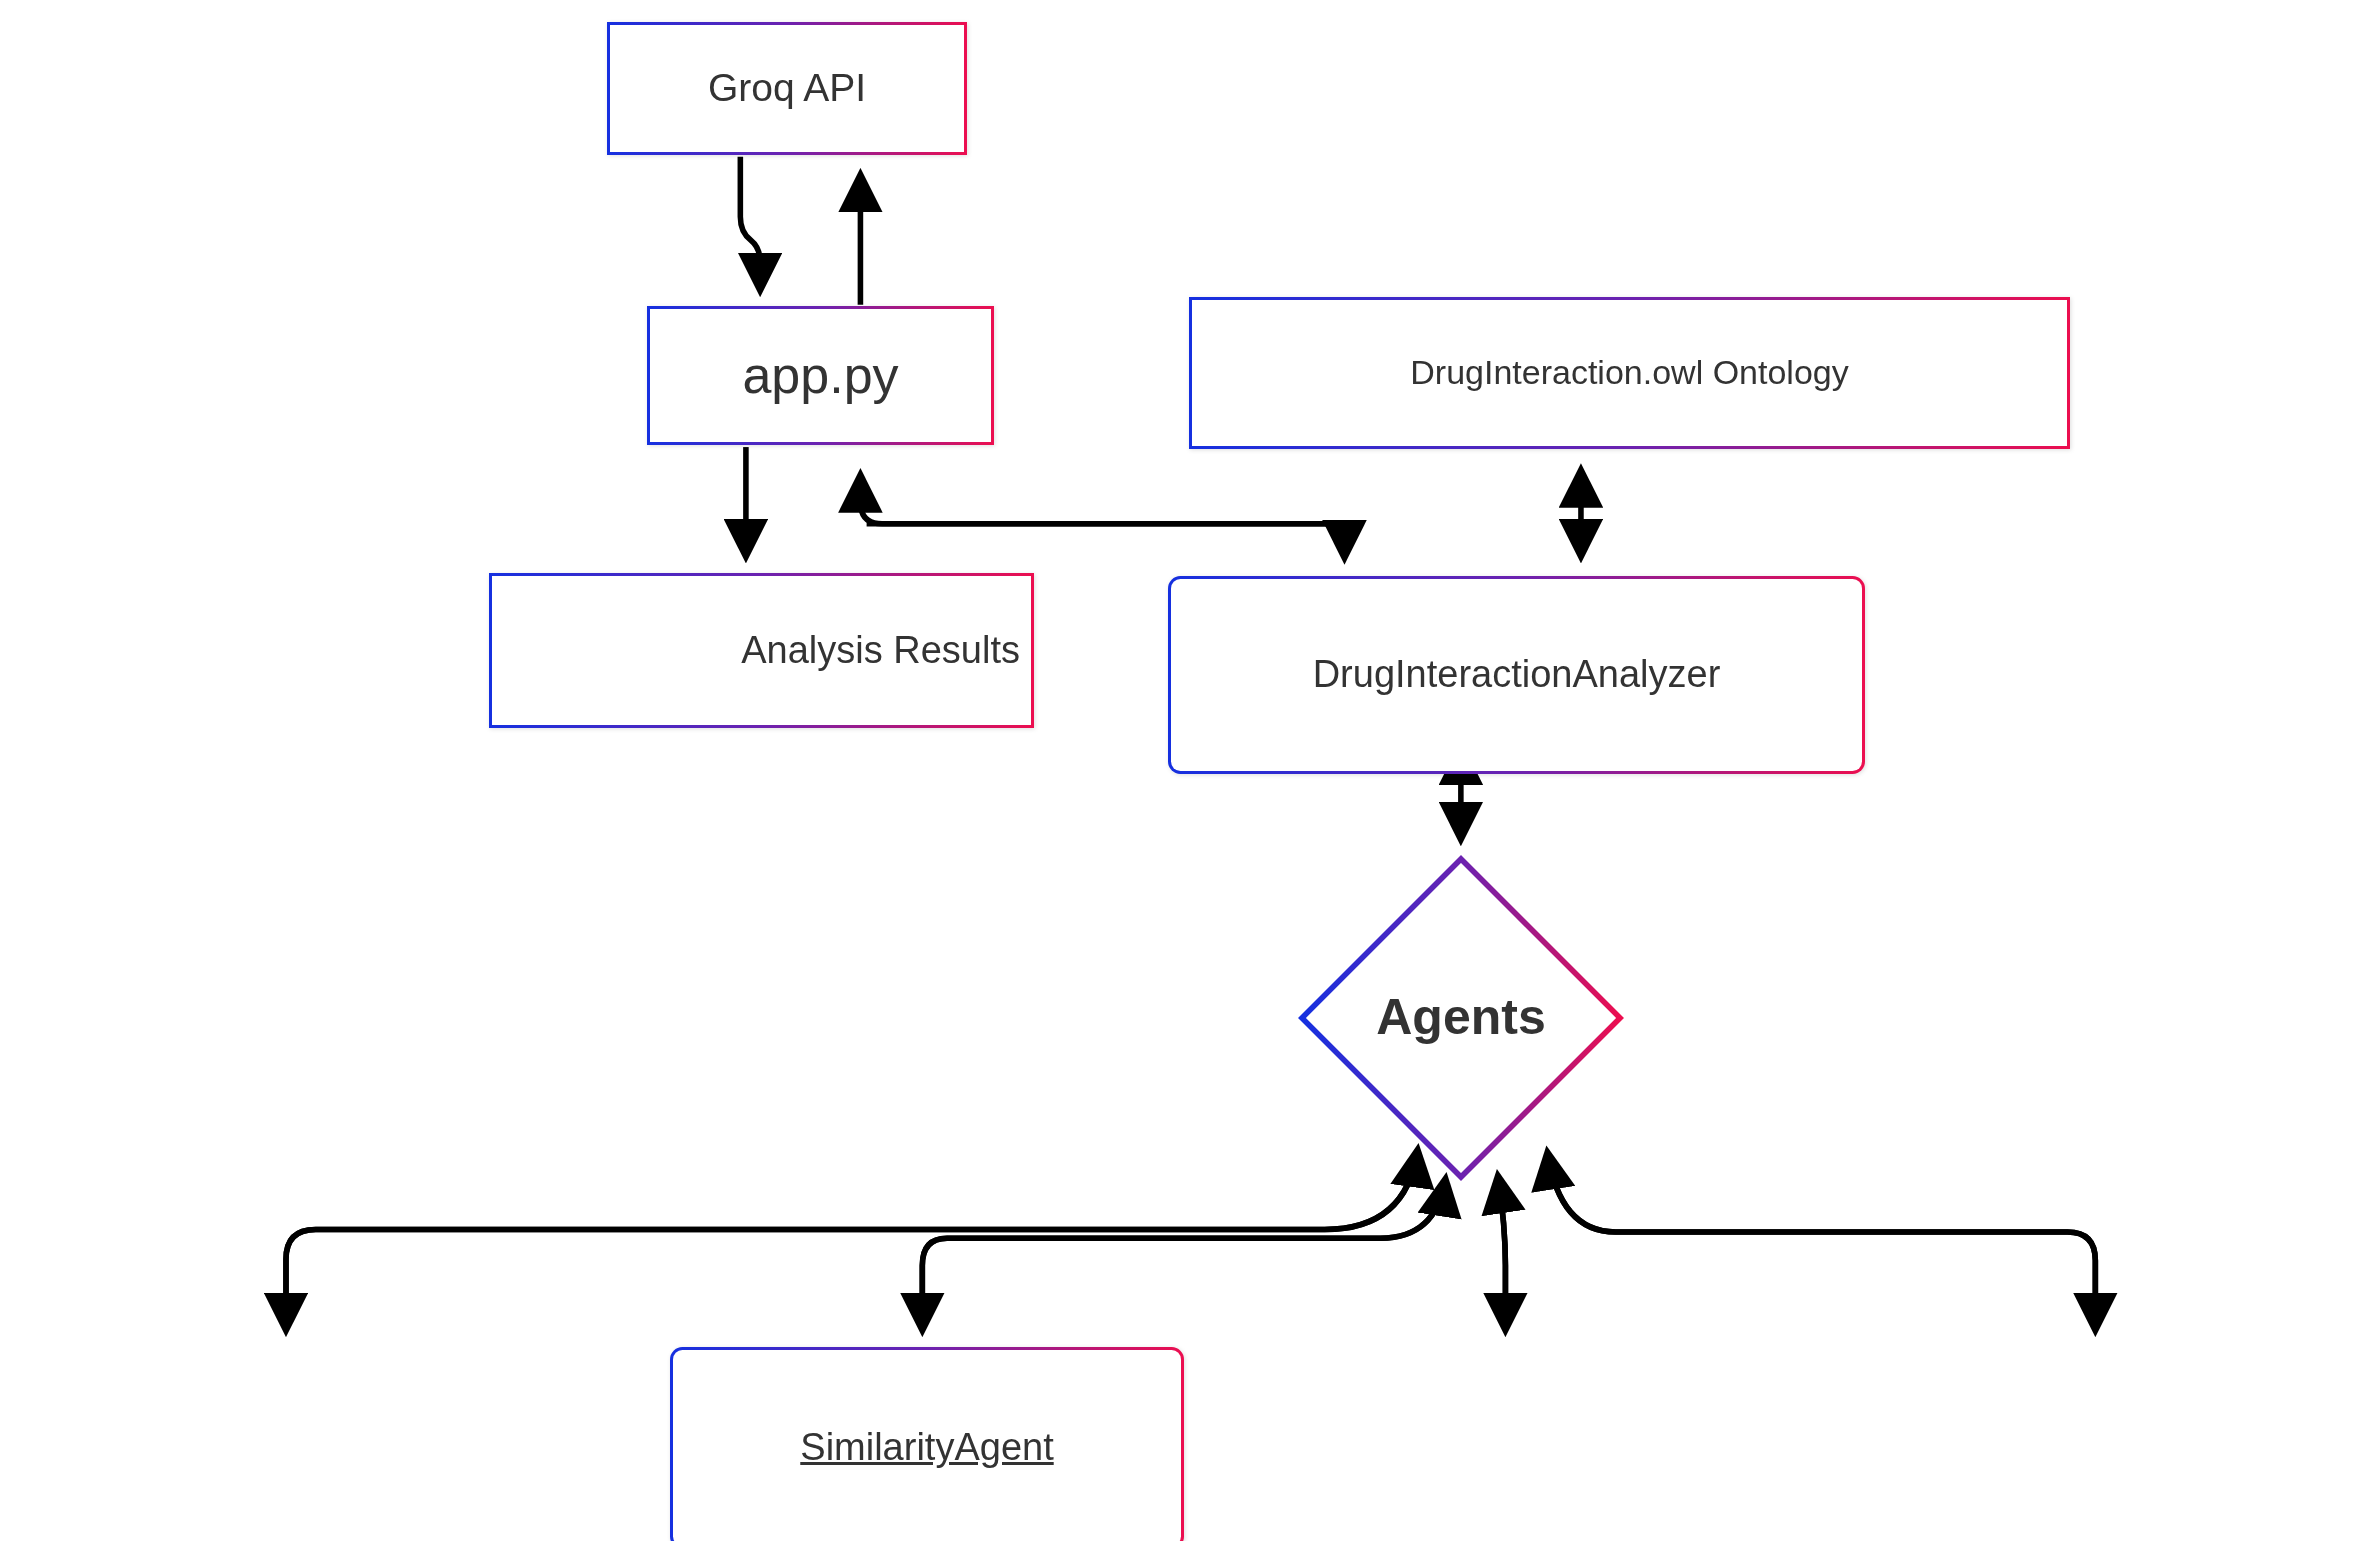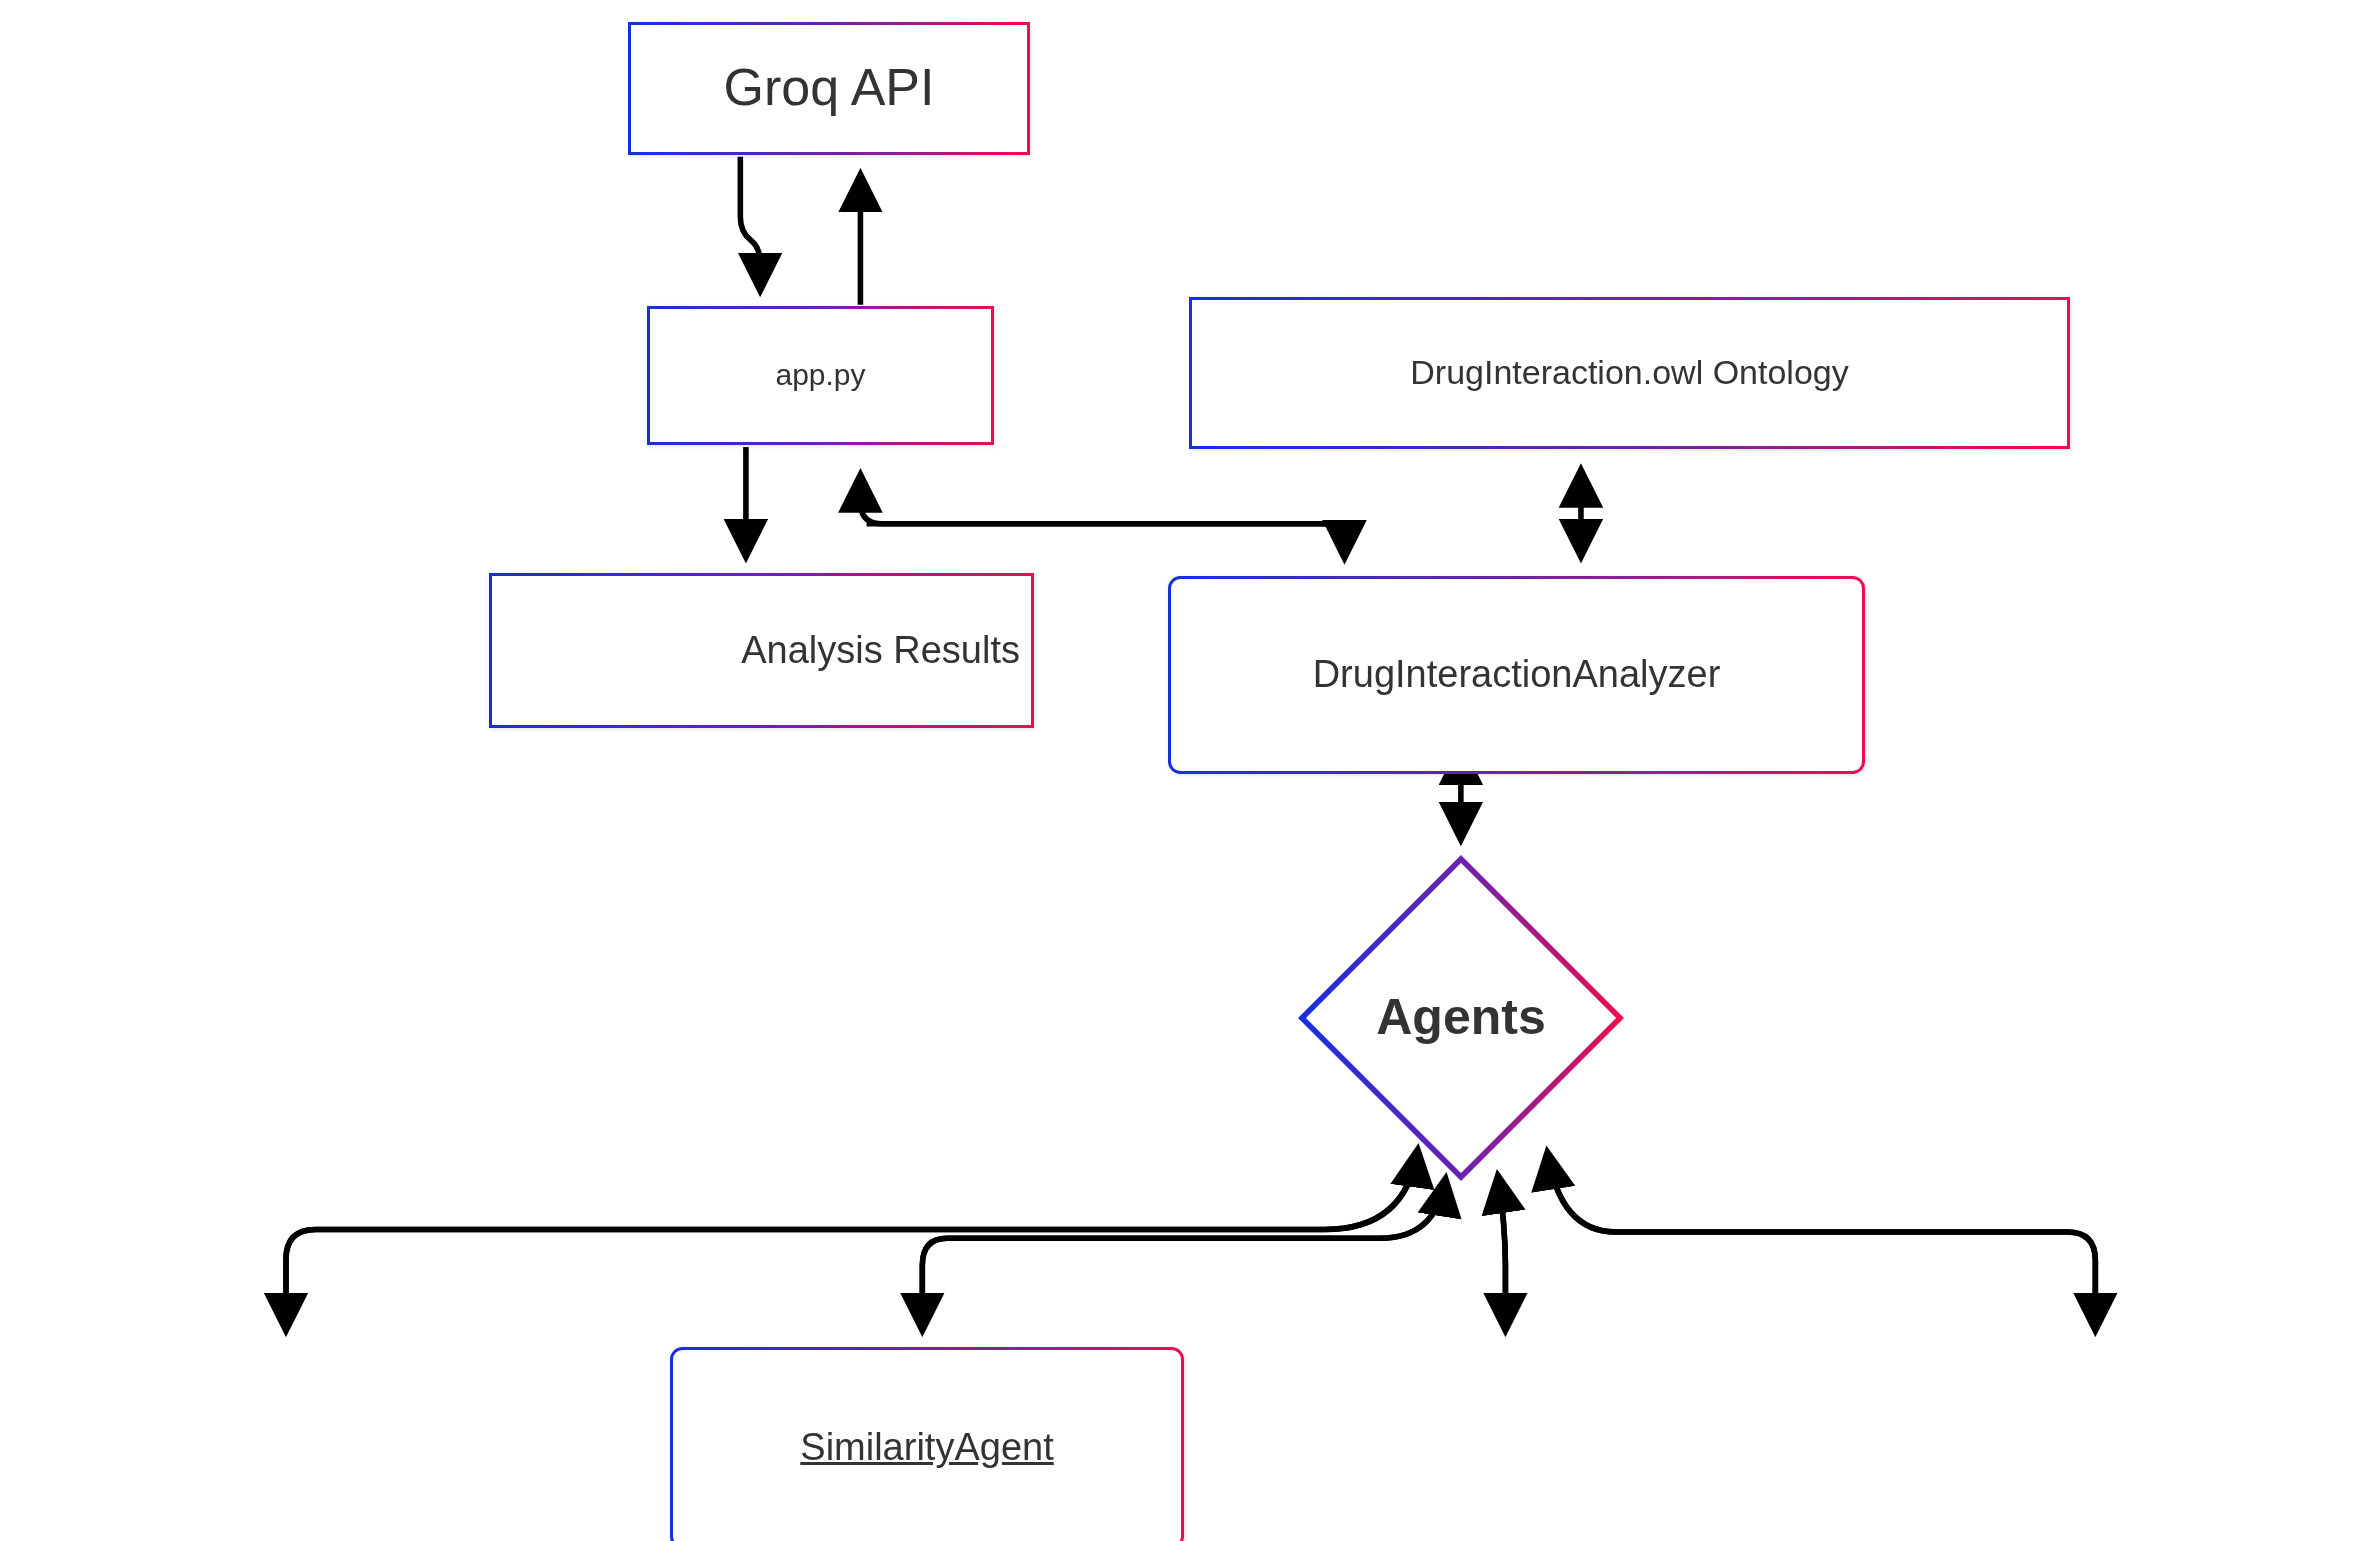"Groq API" #node-groq { font-size: 52px -> 39px; left: 628px -> 607px; width: 402px -> 360px }
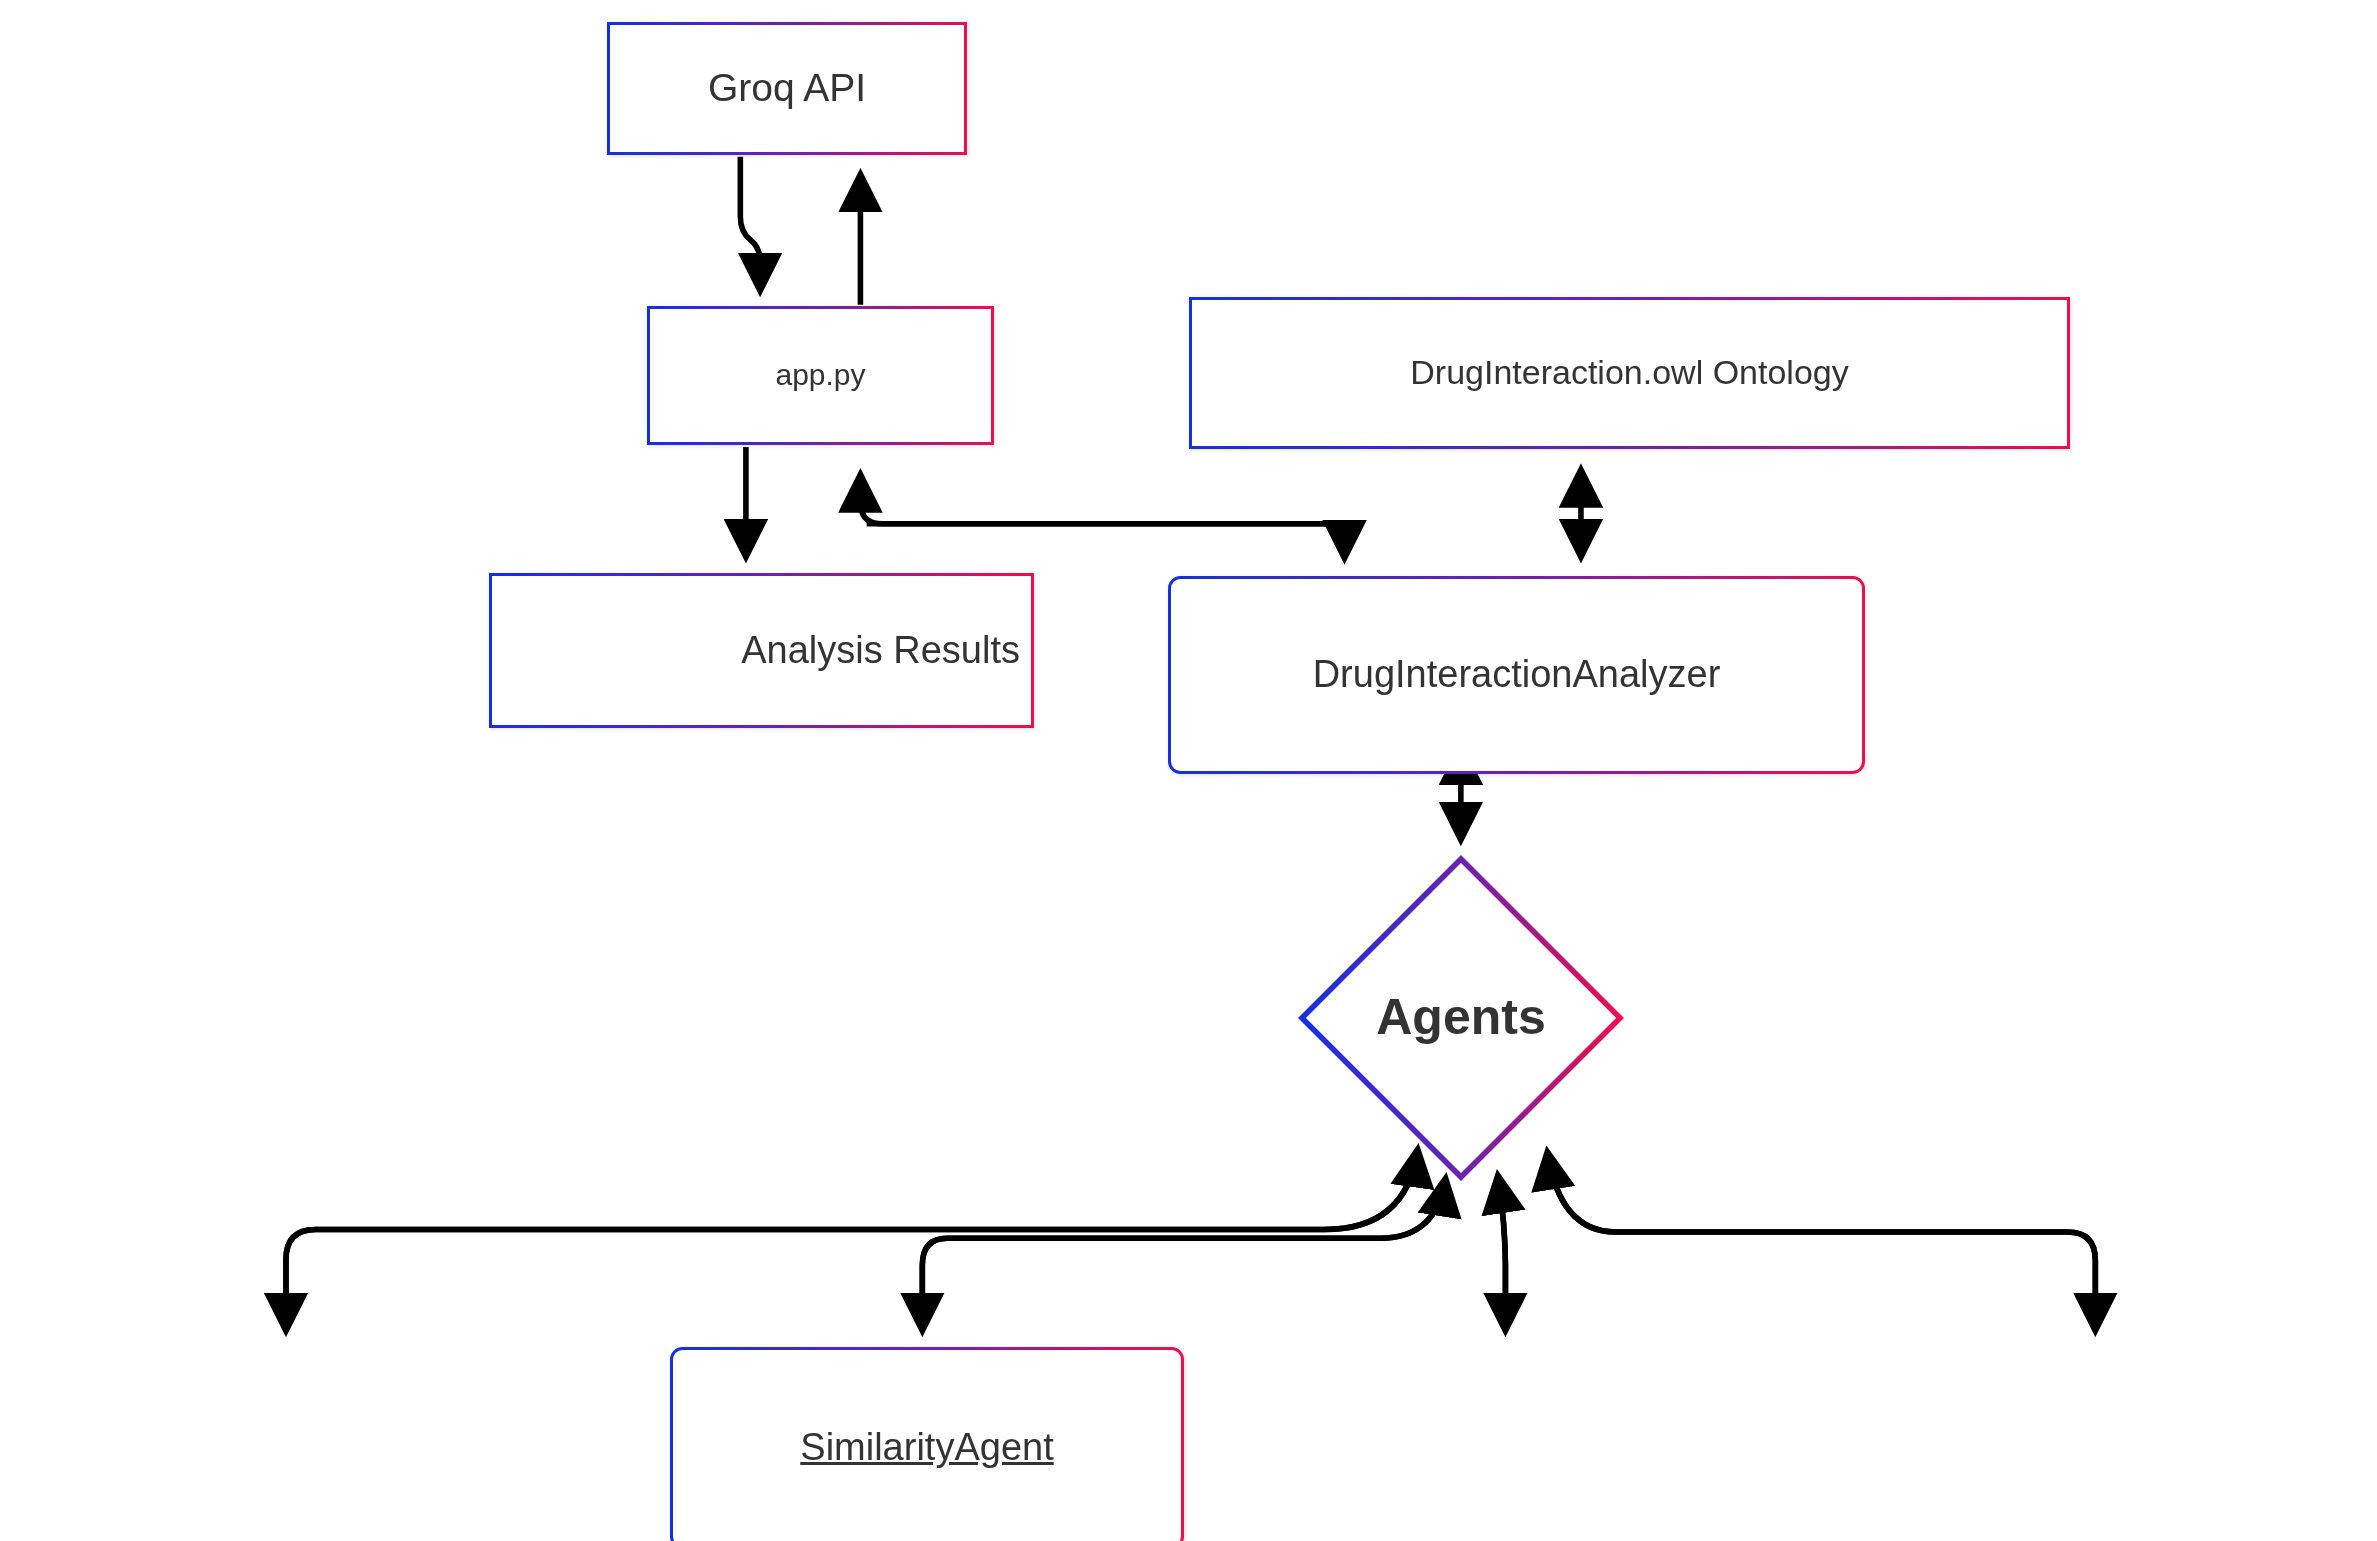"app.py" #node-apppy { font-size: 30px -> 52px }
